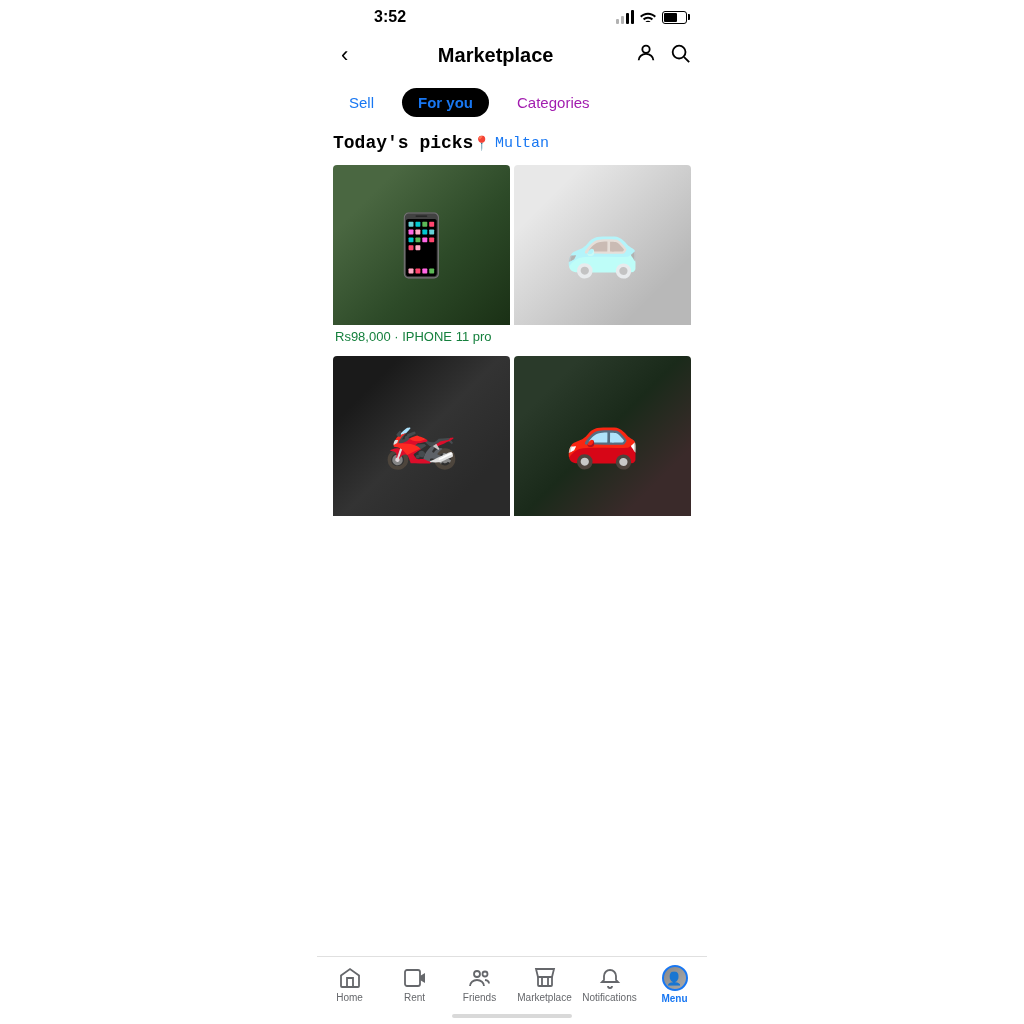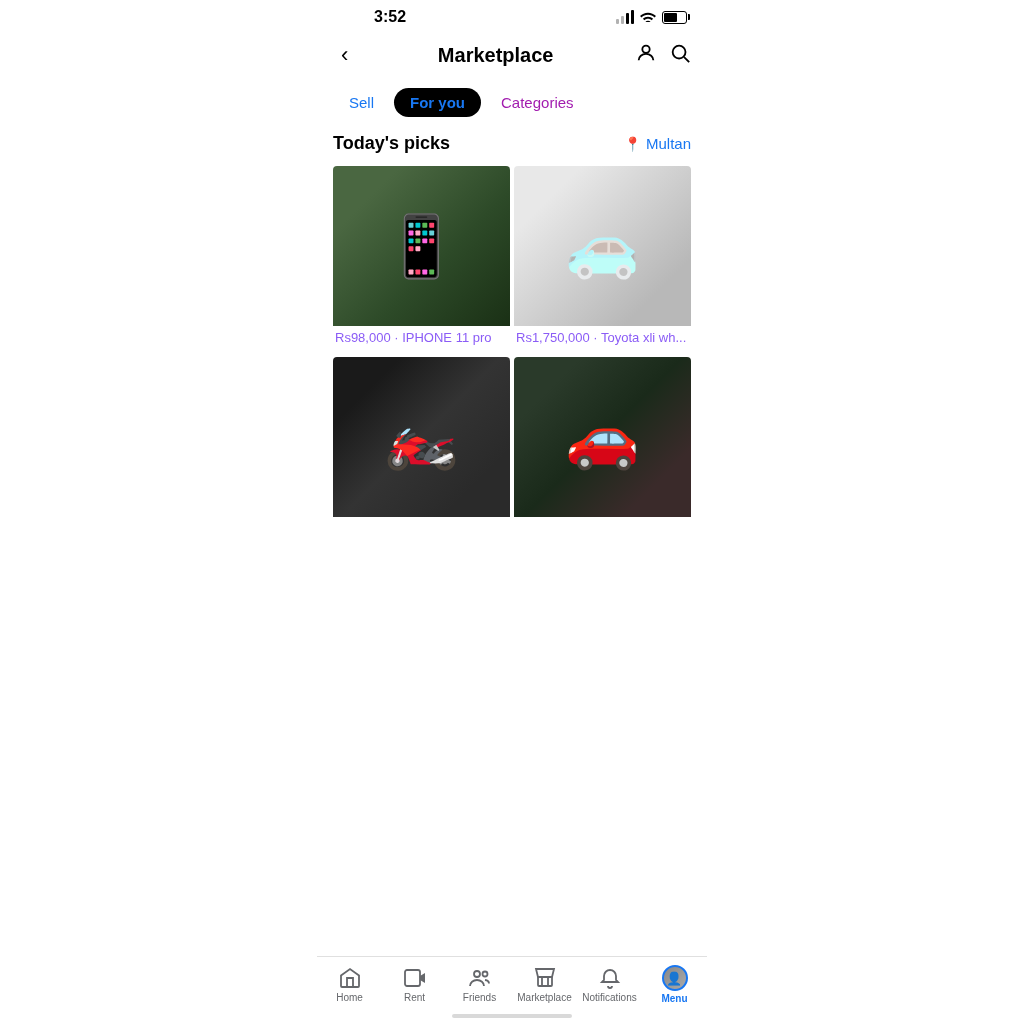"Sell" .tabs { gap: 4px -> 12px }
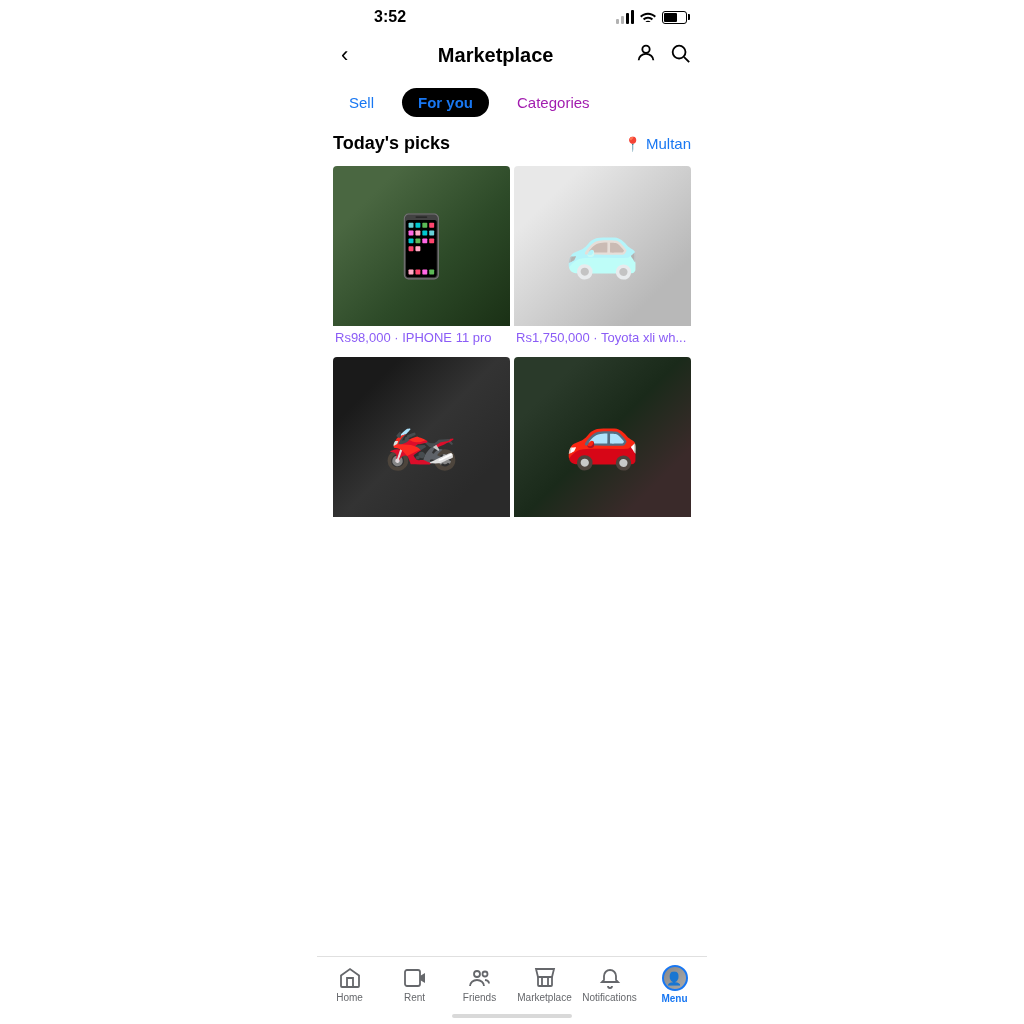"Today's picks" .section-header { font-family: none -> Liberation Mono, monospace; justify-content: space-between -> none }
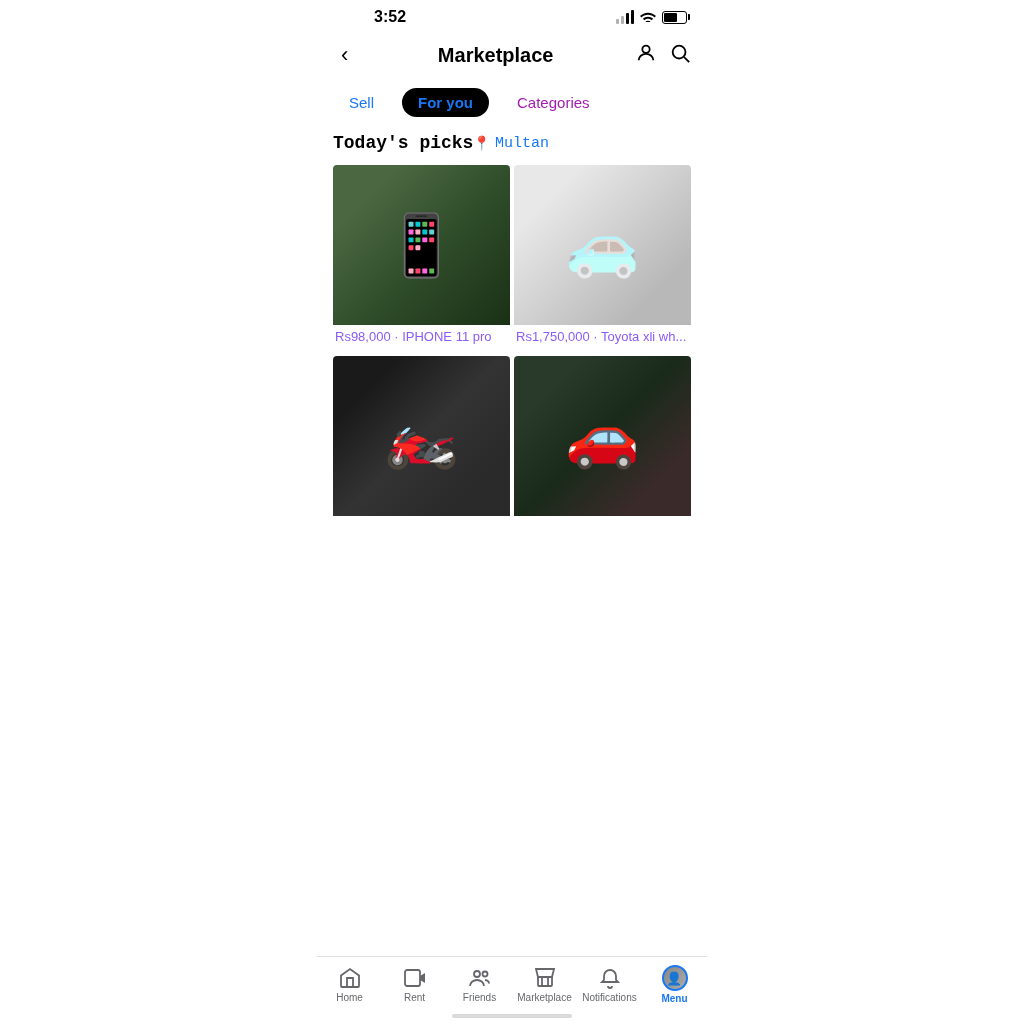"Rs98,000 · IPHONE 11 pro" .product-label { color: #8b5cf6 -> #15803d }
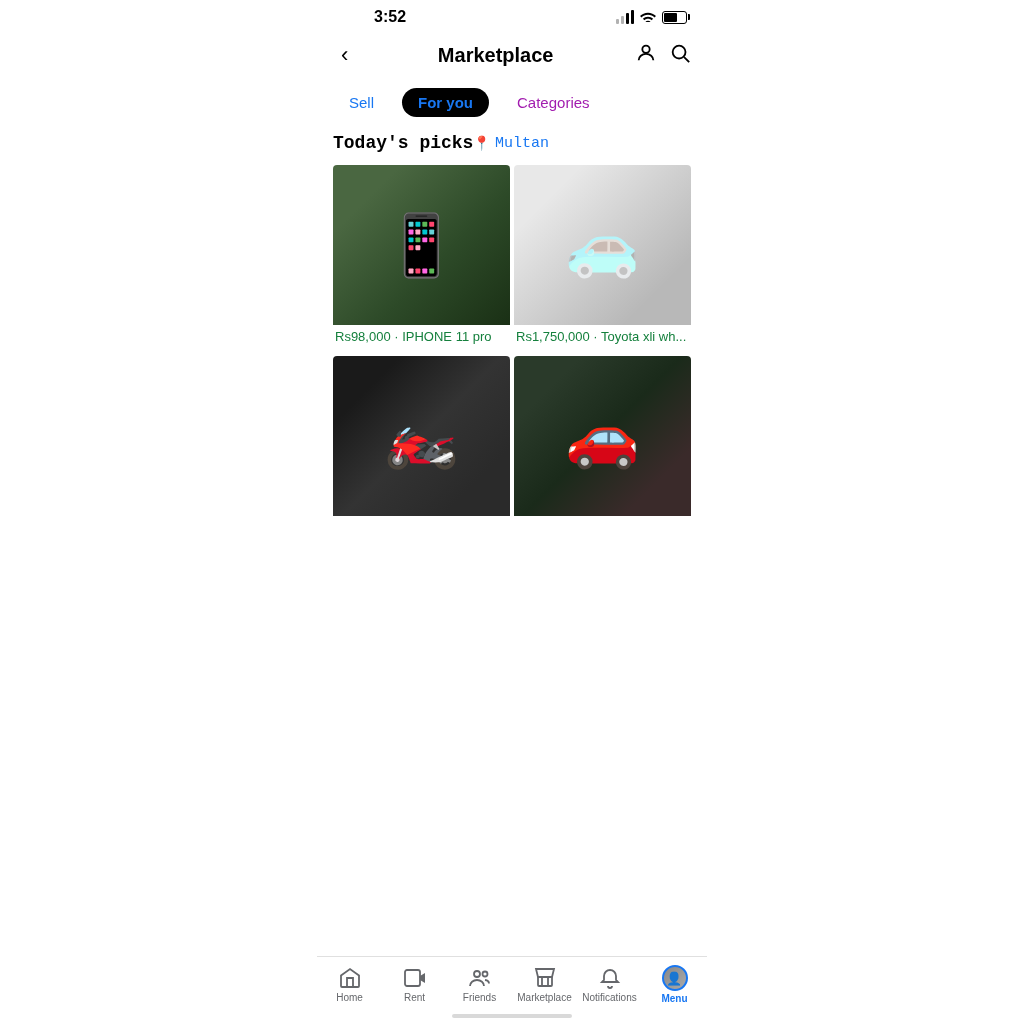"Rs1,750,000 · Toyota xli wh..." div.product-label { html: <div>Rs1,750,000 · Toyota xli wh...</div> -> none }
